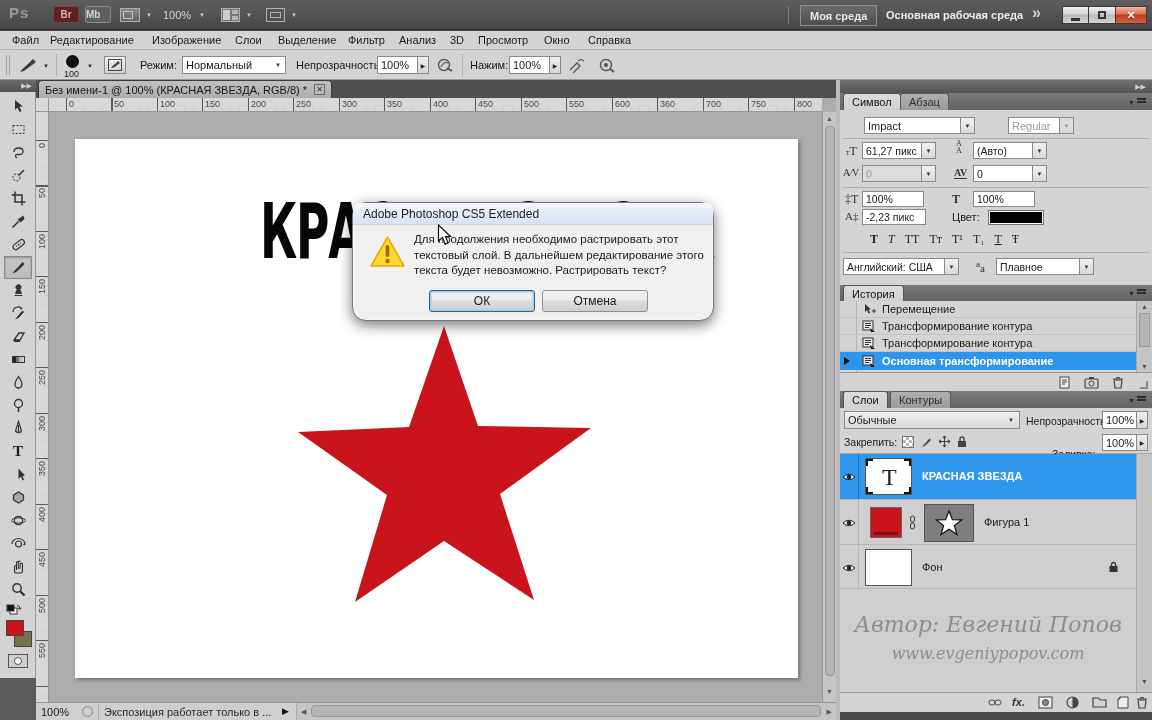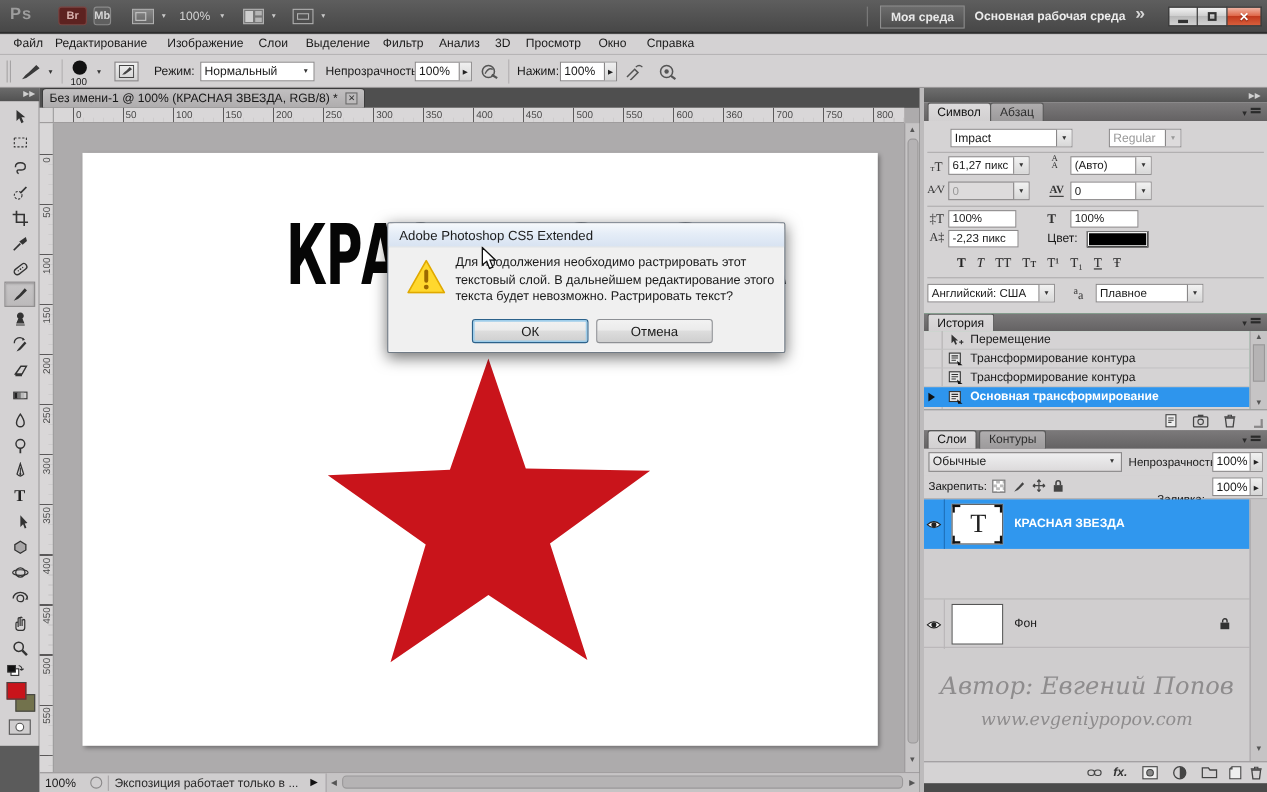"Mb" span.abs { justify-content: center -> none; width: 16px -> 26px }
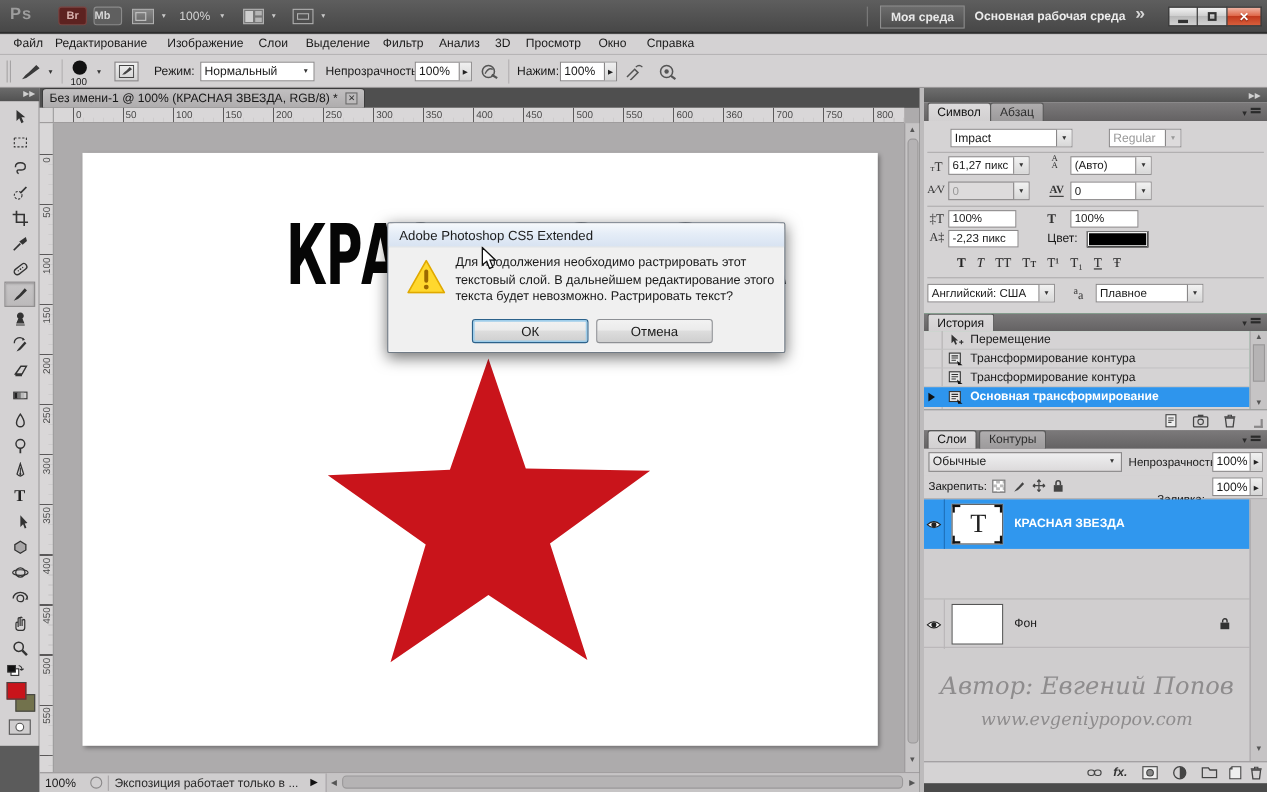"Adobe Photoshop CS5 Extended" div.abs { border-radius: 2px -> 14px }
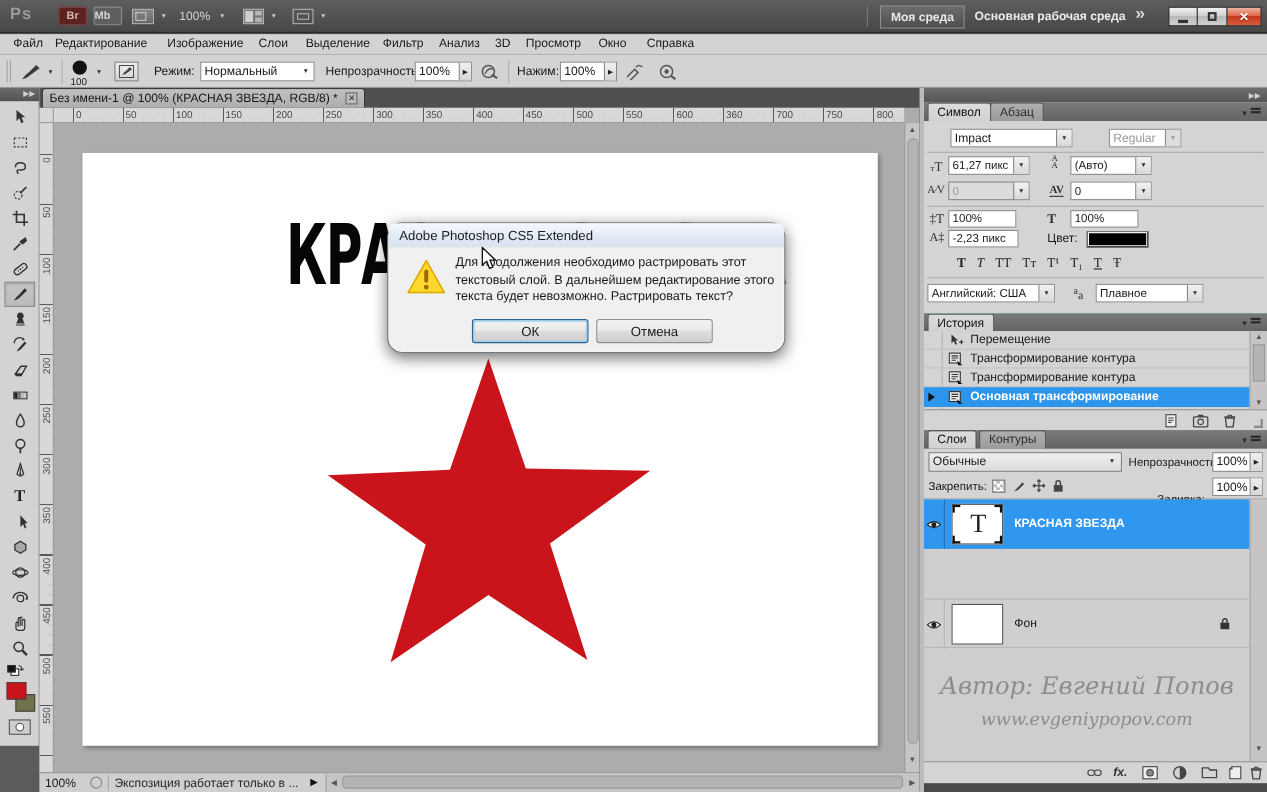"Фигура 1" div.abs { html: none -> <div> <div> <svg> <path></path> <circle></circle> </svg> </div> <div> <span></span> </div> <svg> <rect></rect> <rect></rect> </svg> <div> <svg> <polygon></polygon> </svg> </div> <span>Фигура 1</span> </div> }
